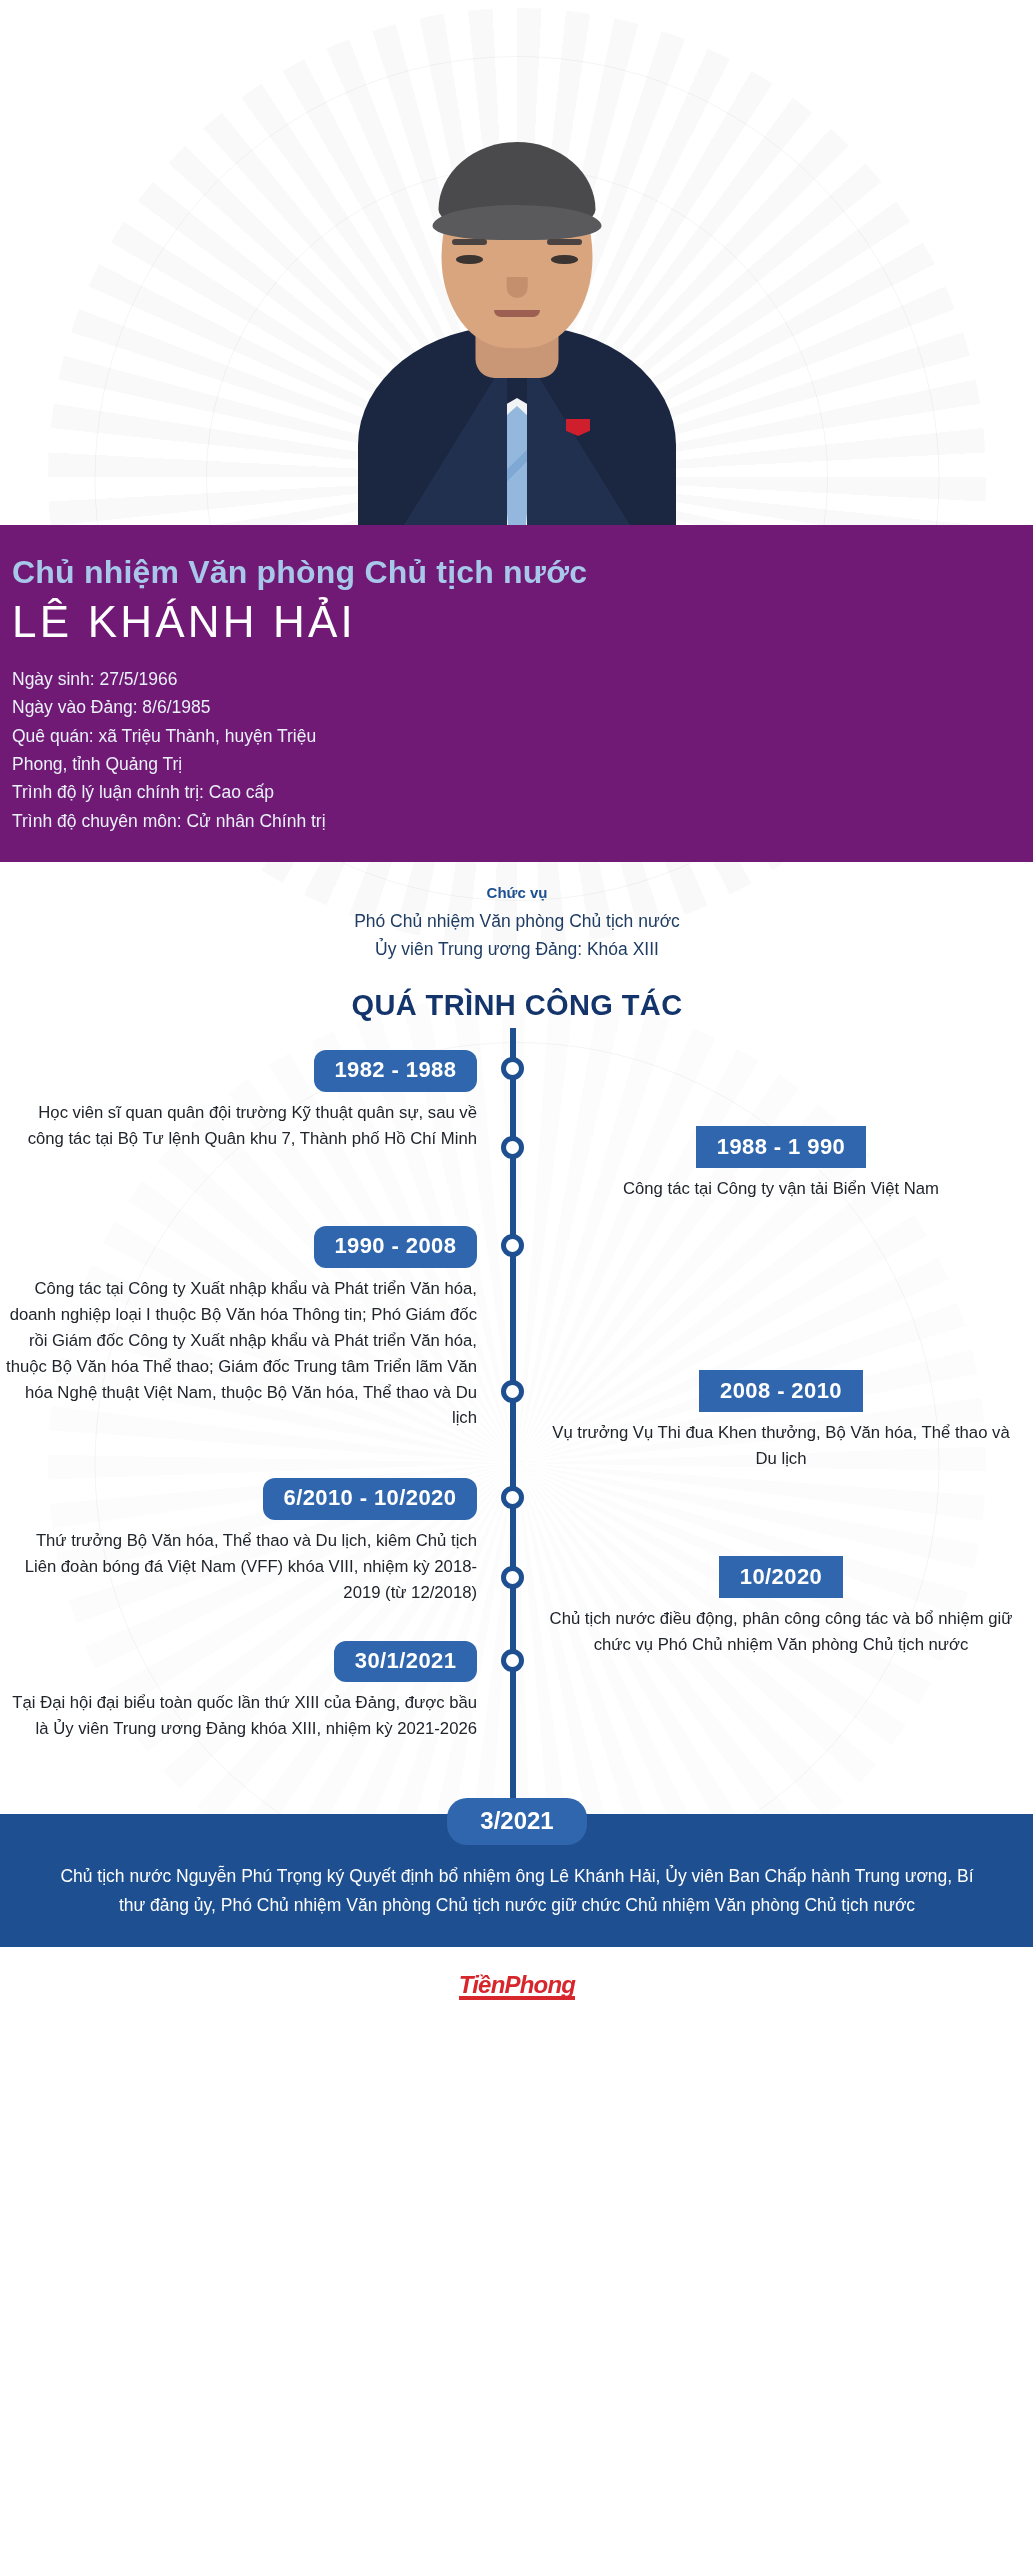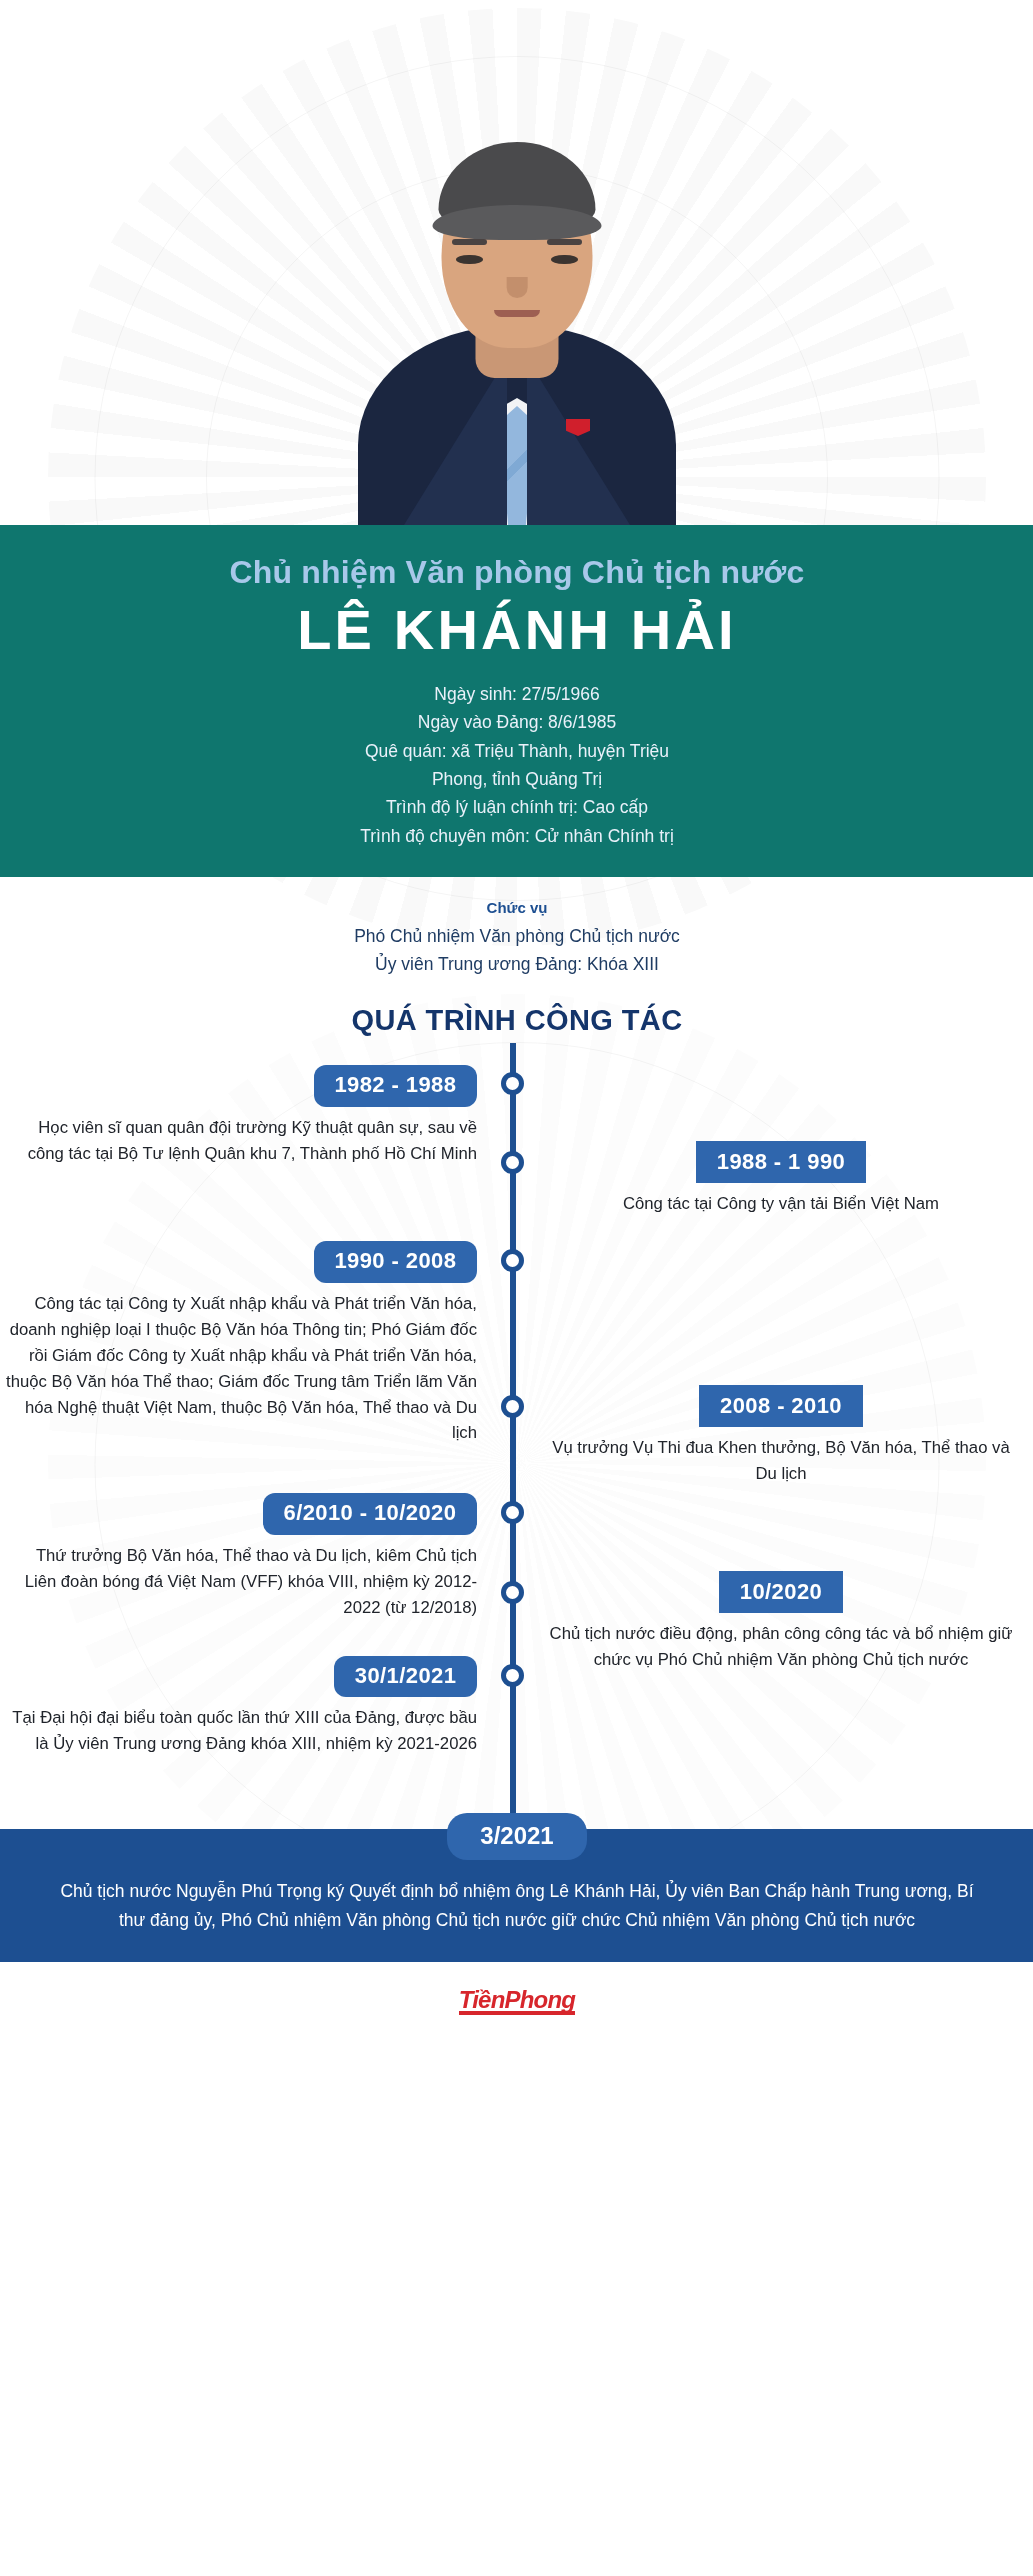"Chủ nhiệm Văn phòng Chủ" .name-band { background: #0f766e -> #701a75; padding: 29px 36px 27px -> 29px 12px 27px; text-align: center -> left }
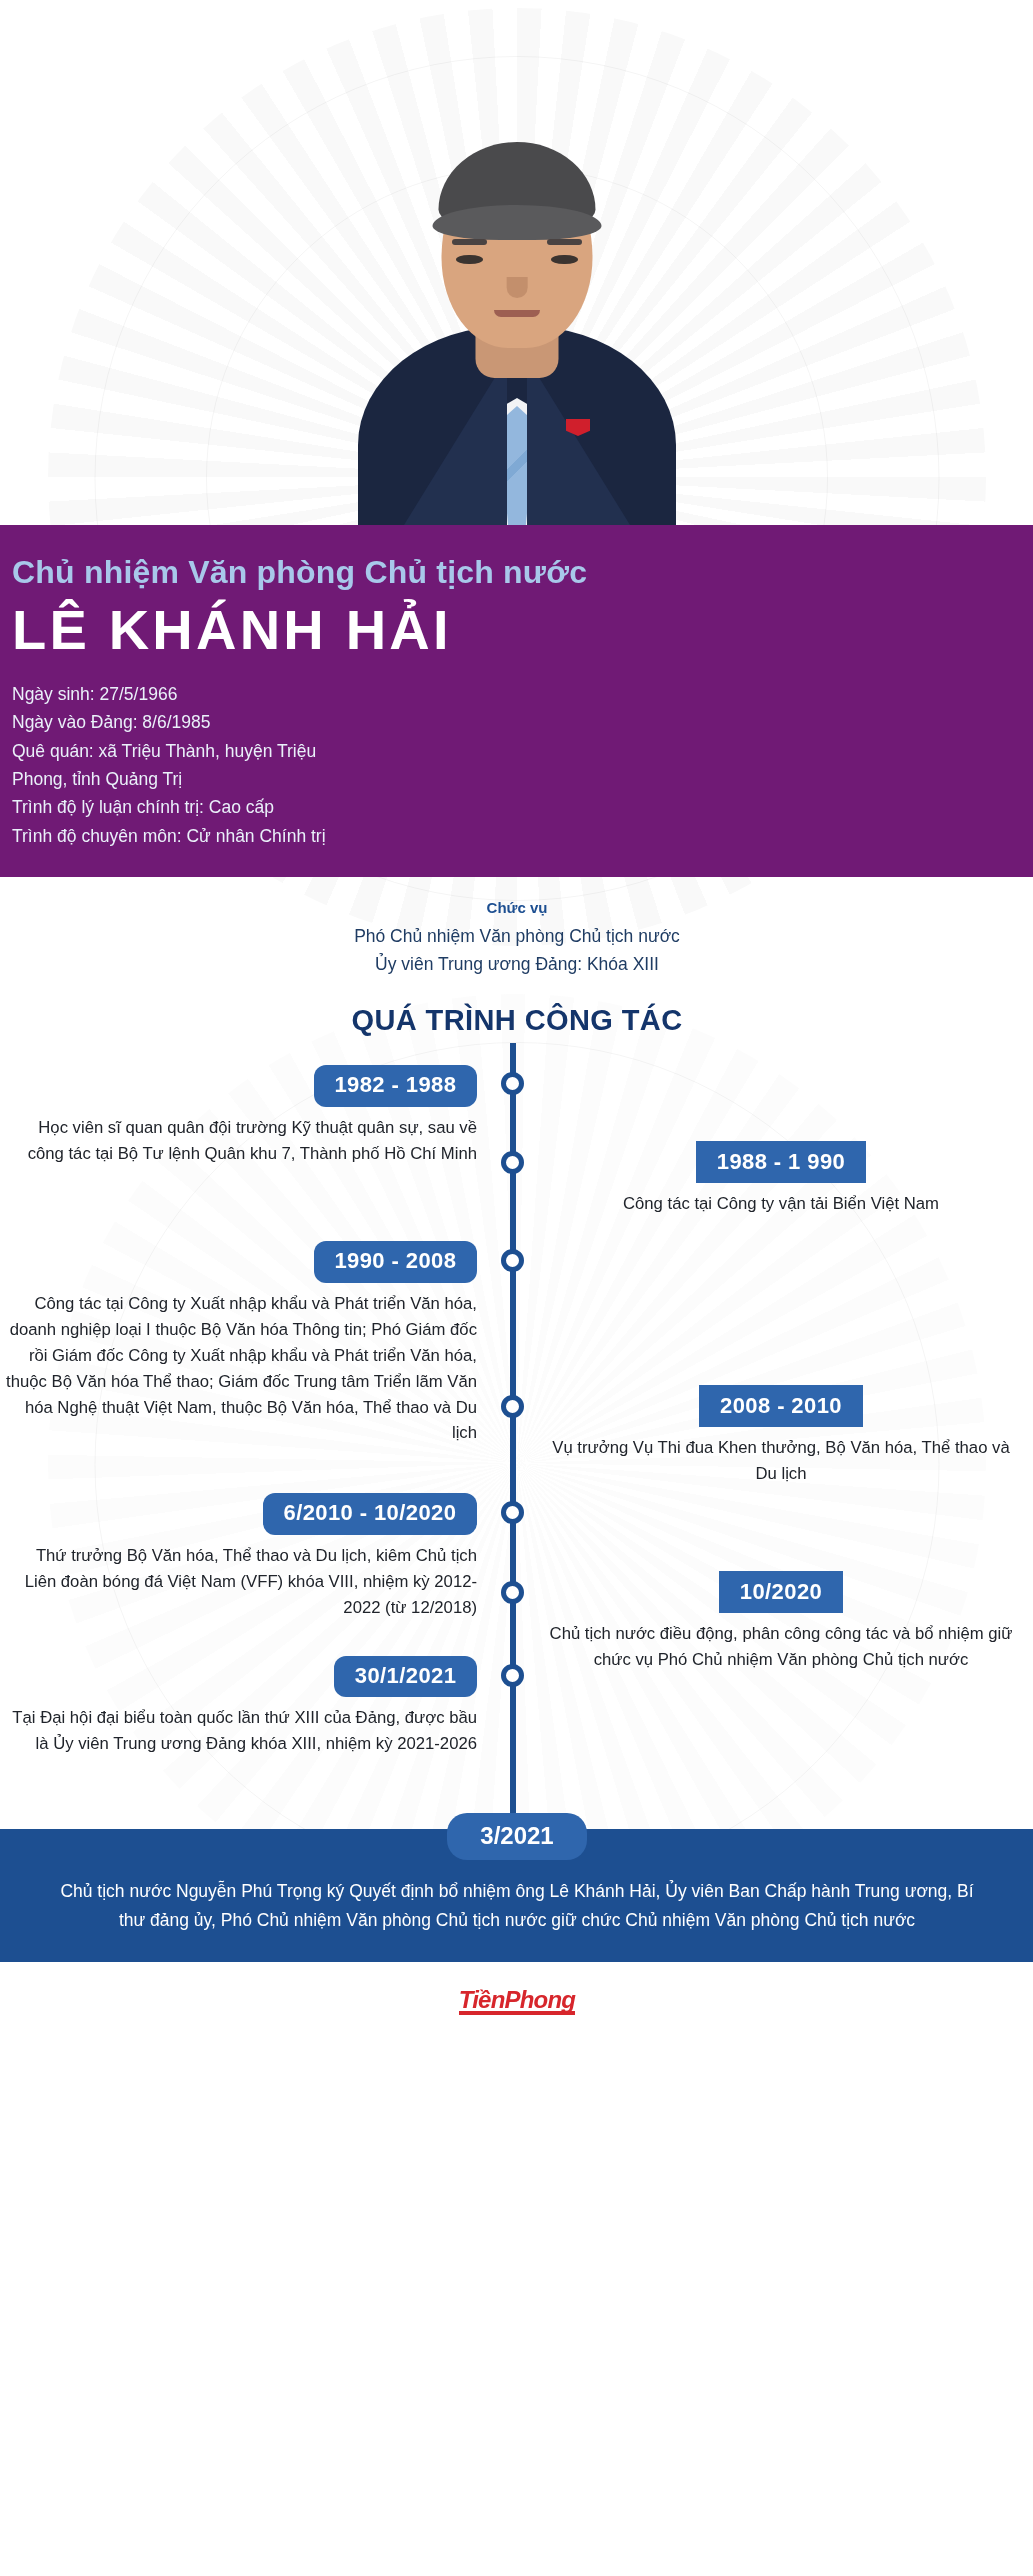"LÊ KHÁNH HẢI" .name-band .fullname { font-size: 56px -> 44px; font-weight: bold -> normal }
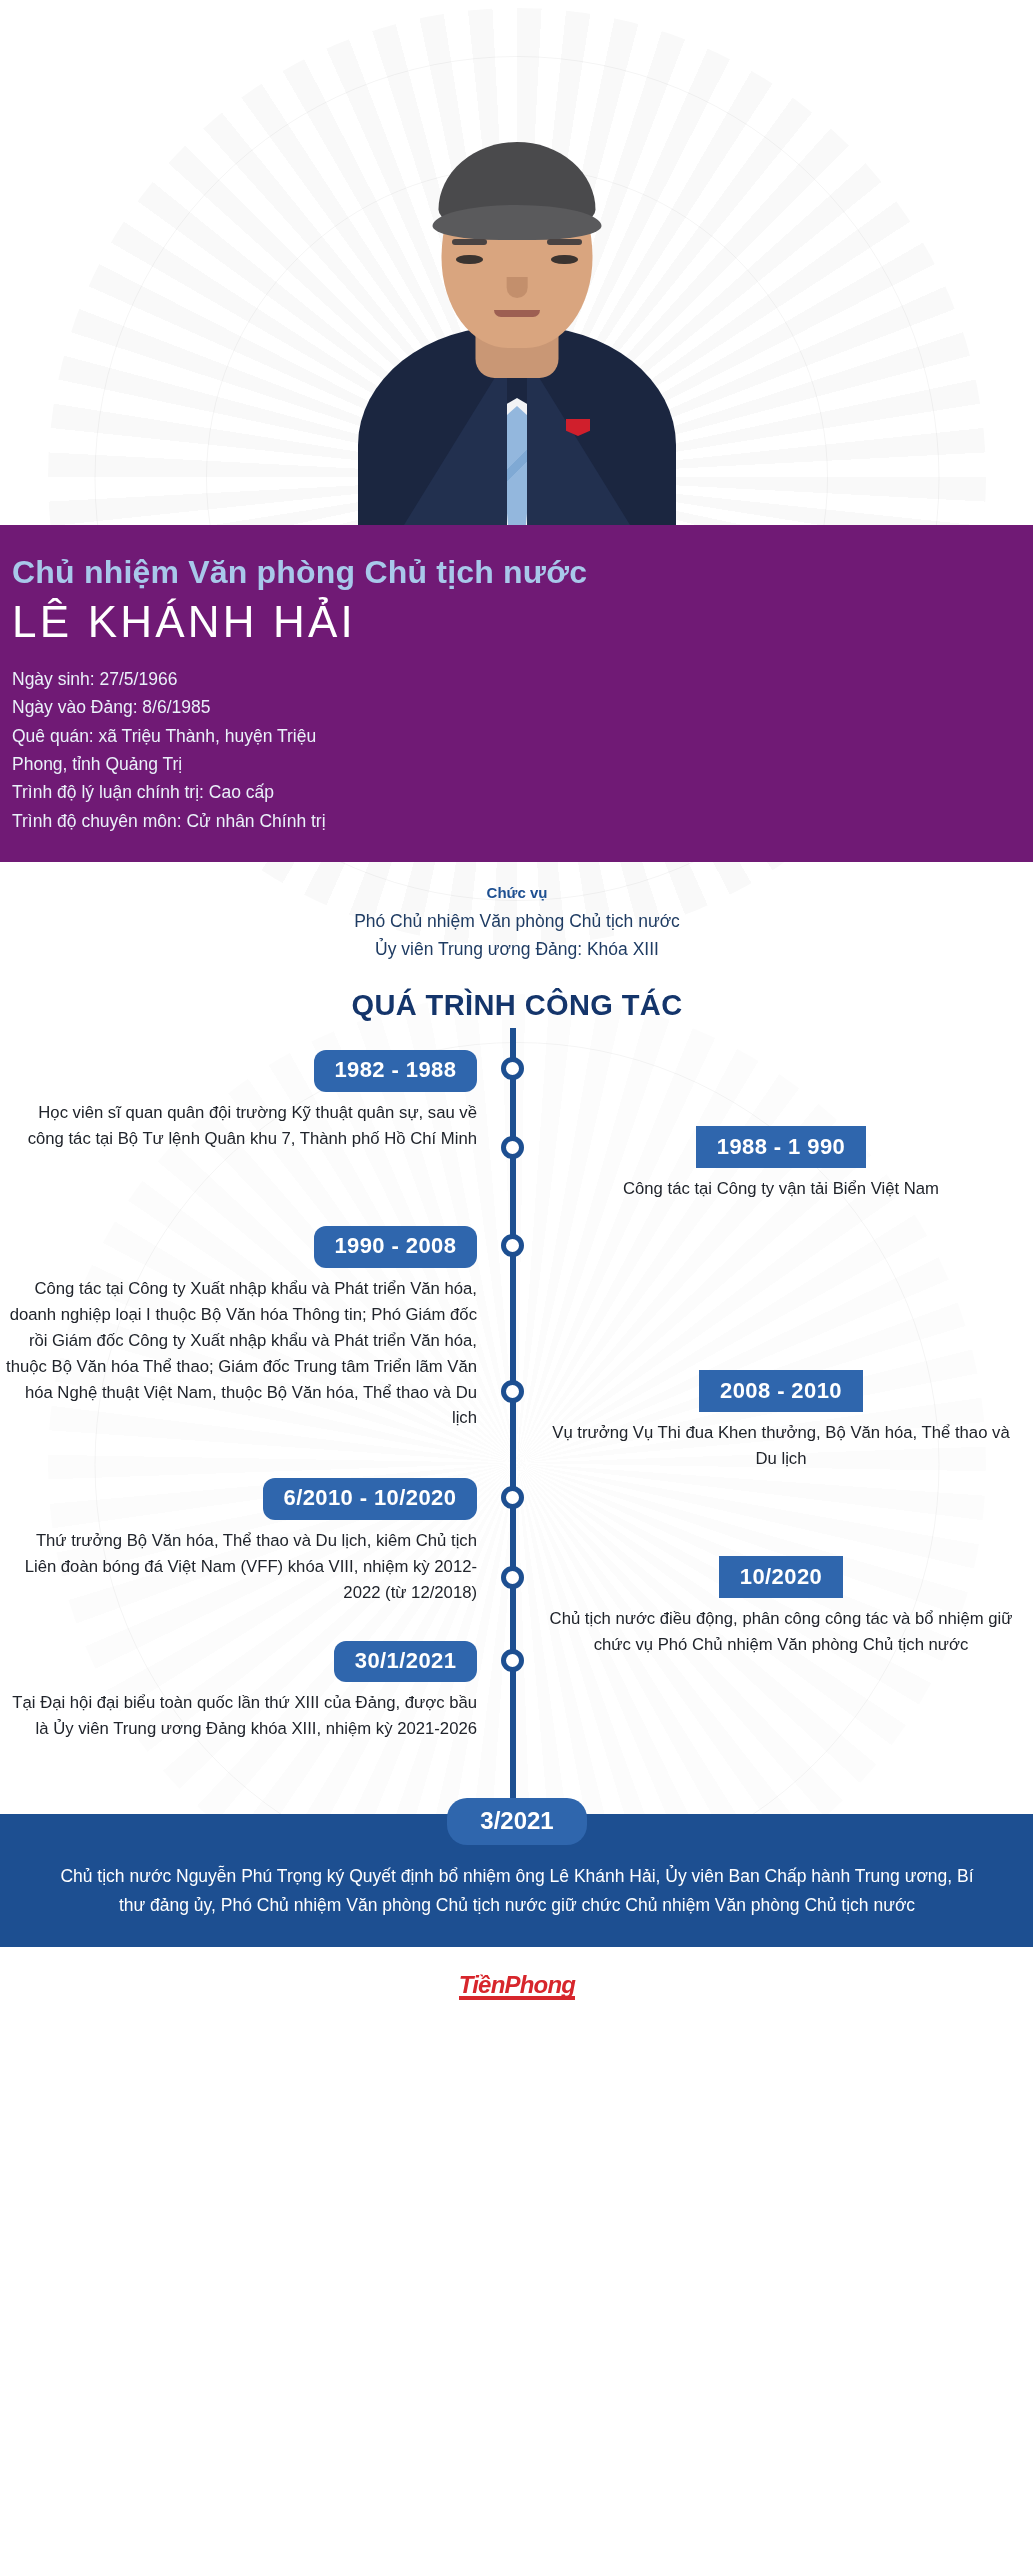"Thứ trưởng Bộ Văn hóa," div.desc { text: 2012-2022 -> 2018-2019 }
